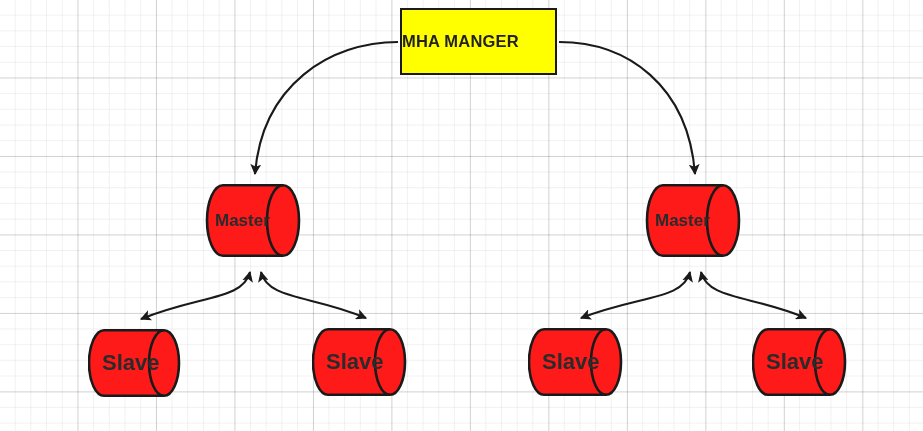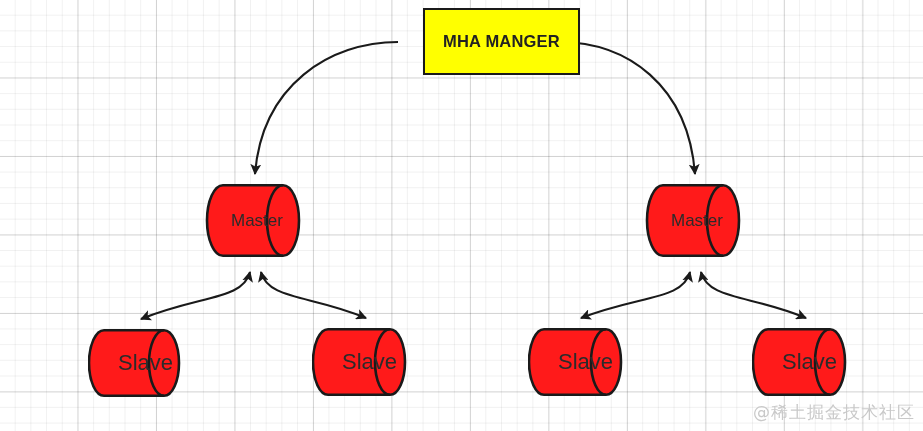"MHA MANGER" .rect-node { justify-content: center -> flex-start; margin-left: 23px -> none }
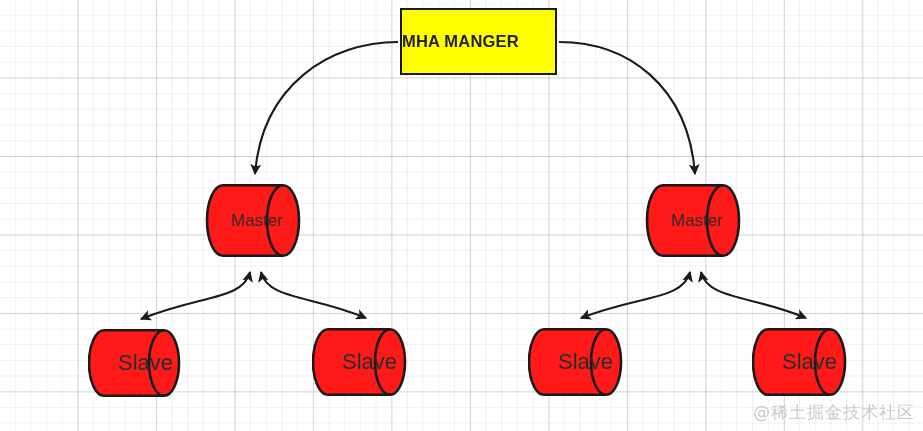"Master" .cyl-node .node-label { font-weight: normal -> bold; left: 16px -> 0 }
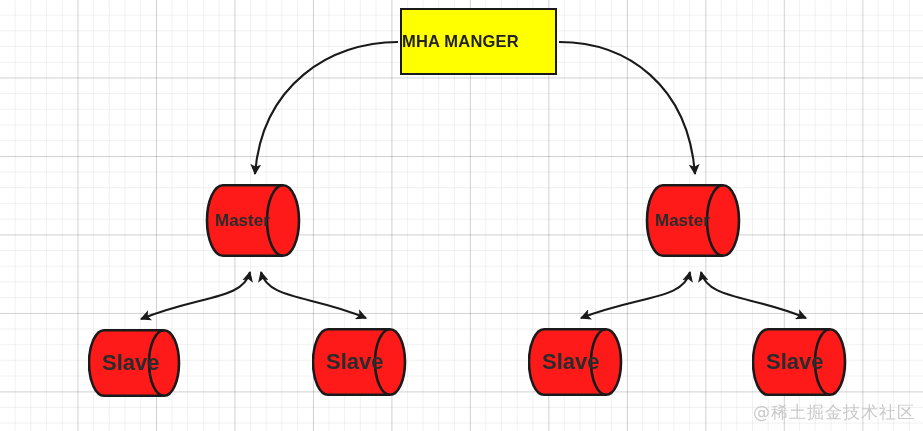"@稀土掘金技术社区" div { html: <div>@稀土掘金技术社区</div> -> none }
